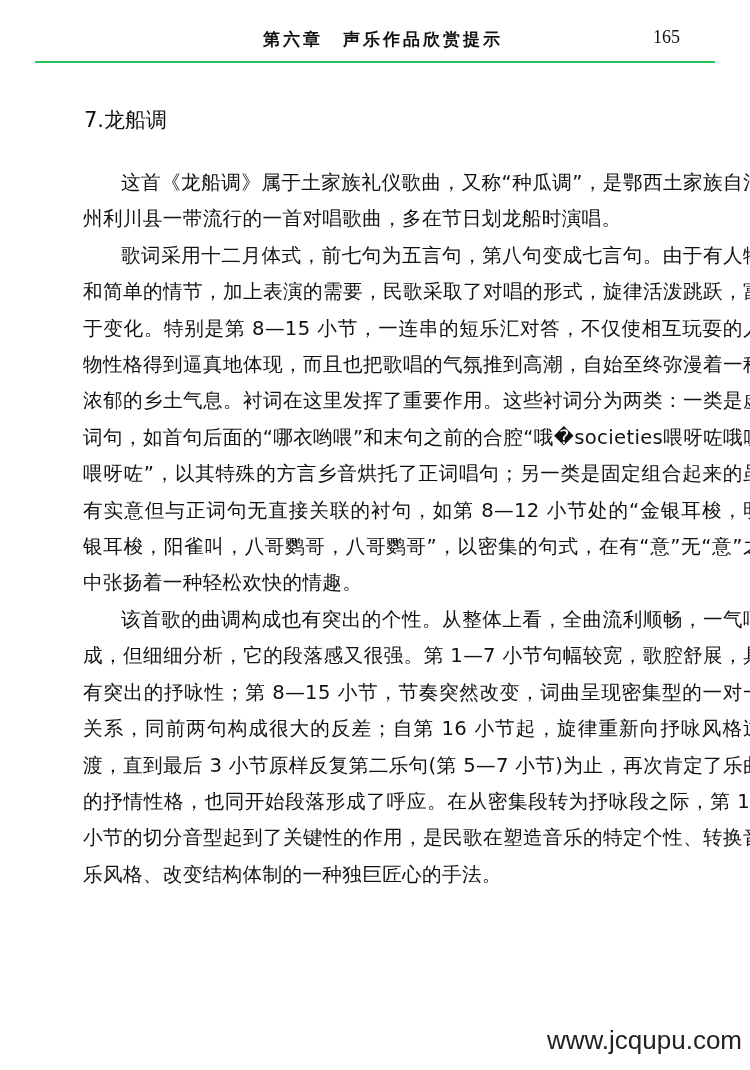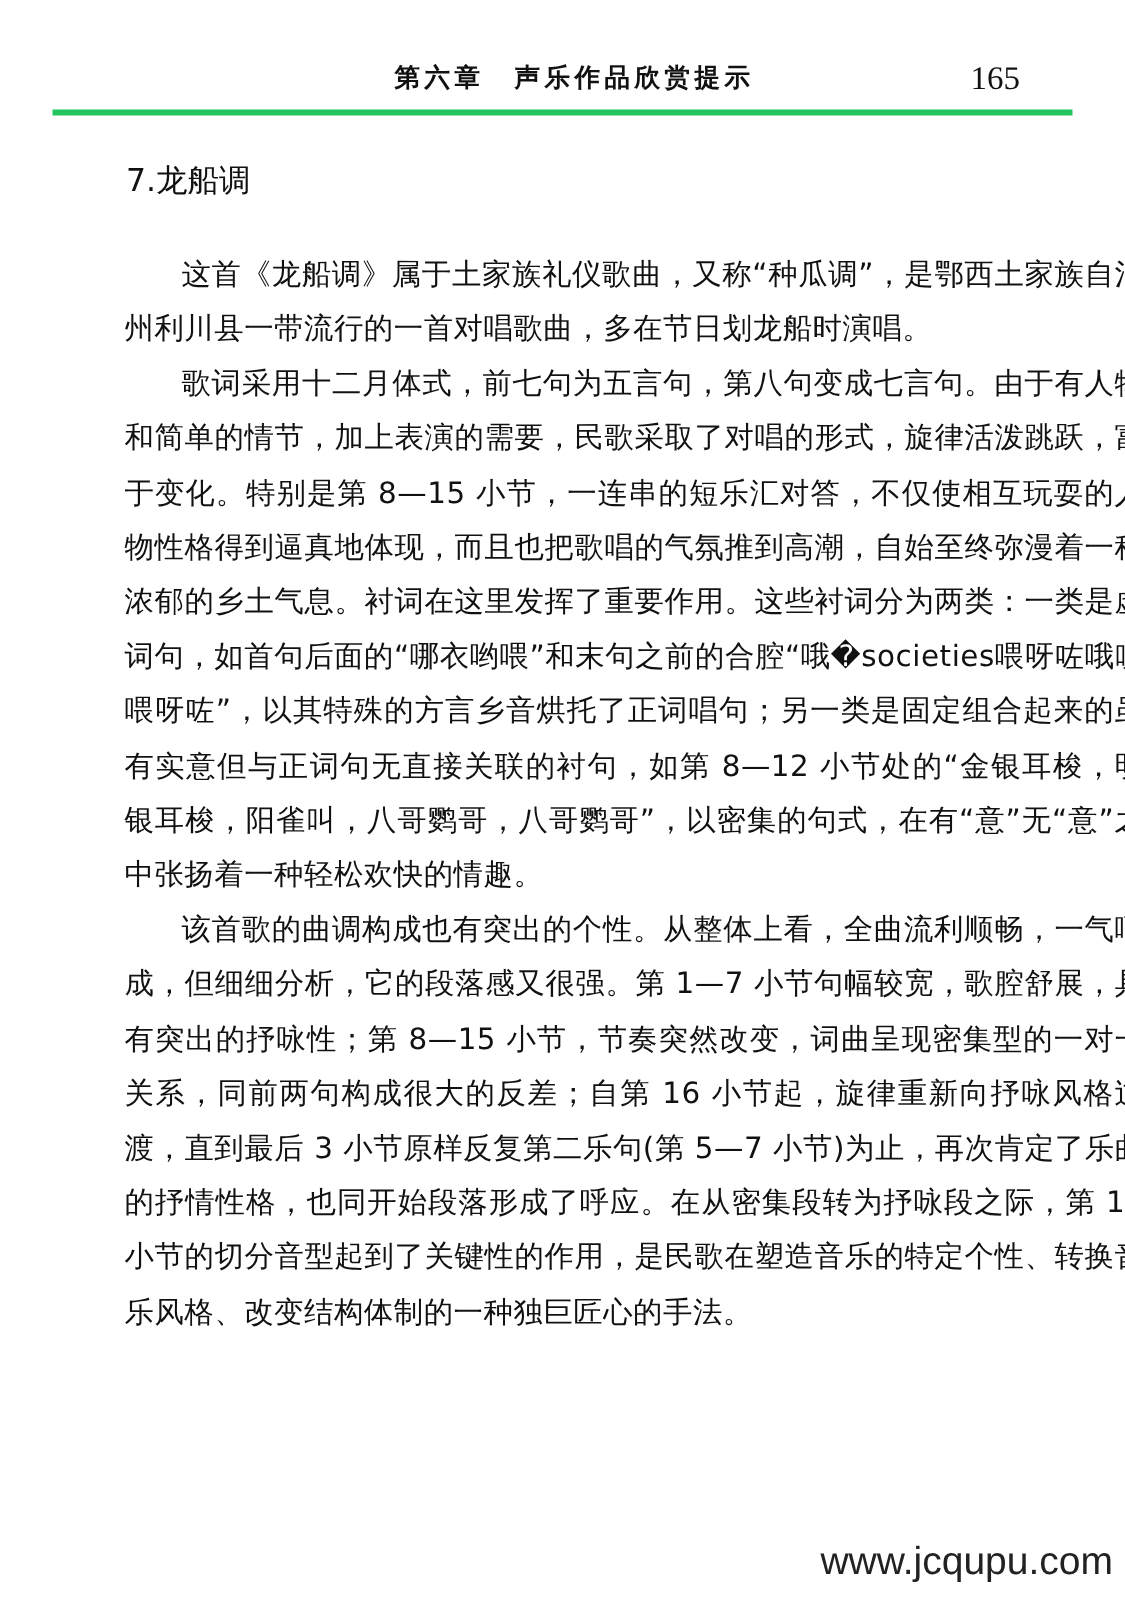"第六章 声乐作品欣赏提示" .running-header { border-bottom: 4px solid #22c55e -> 2px solid #22c55e; top: 12px -> 0 }
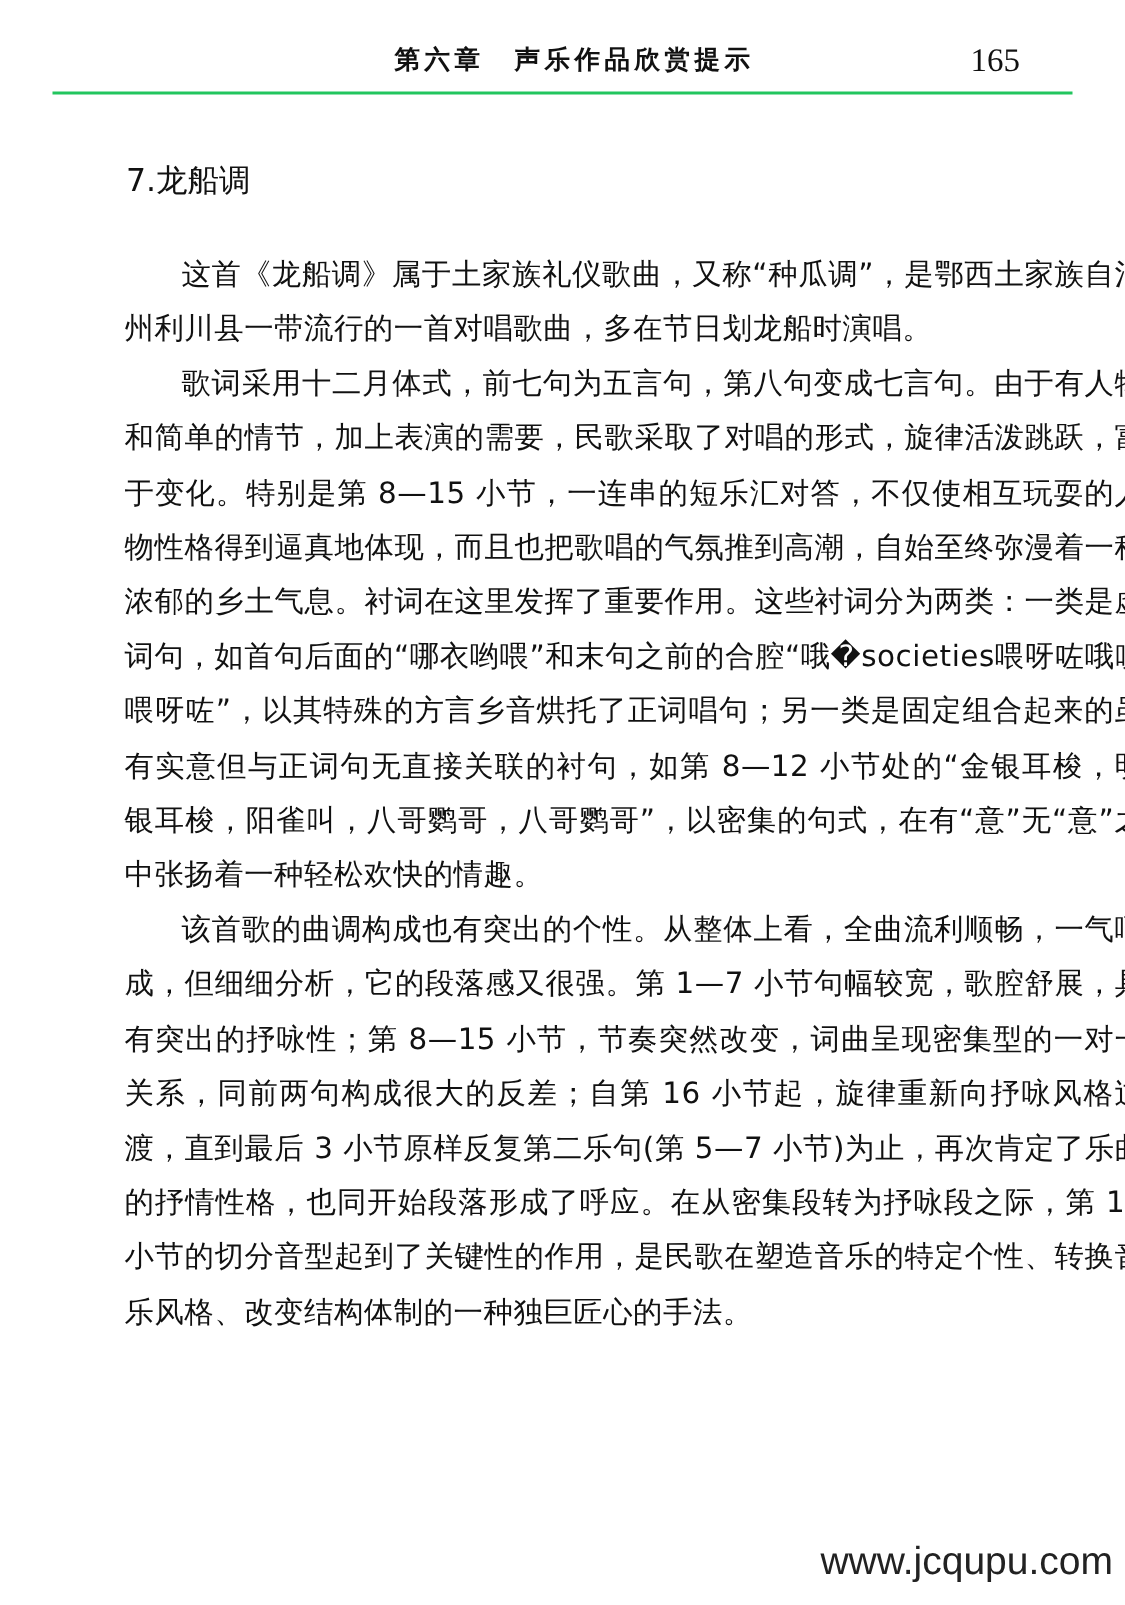"165" .page-number { font-size: 22px -> 18px }
